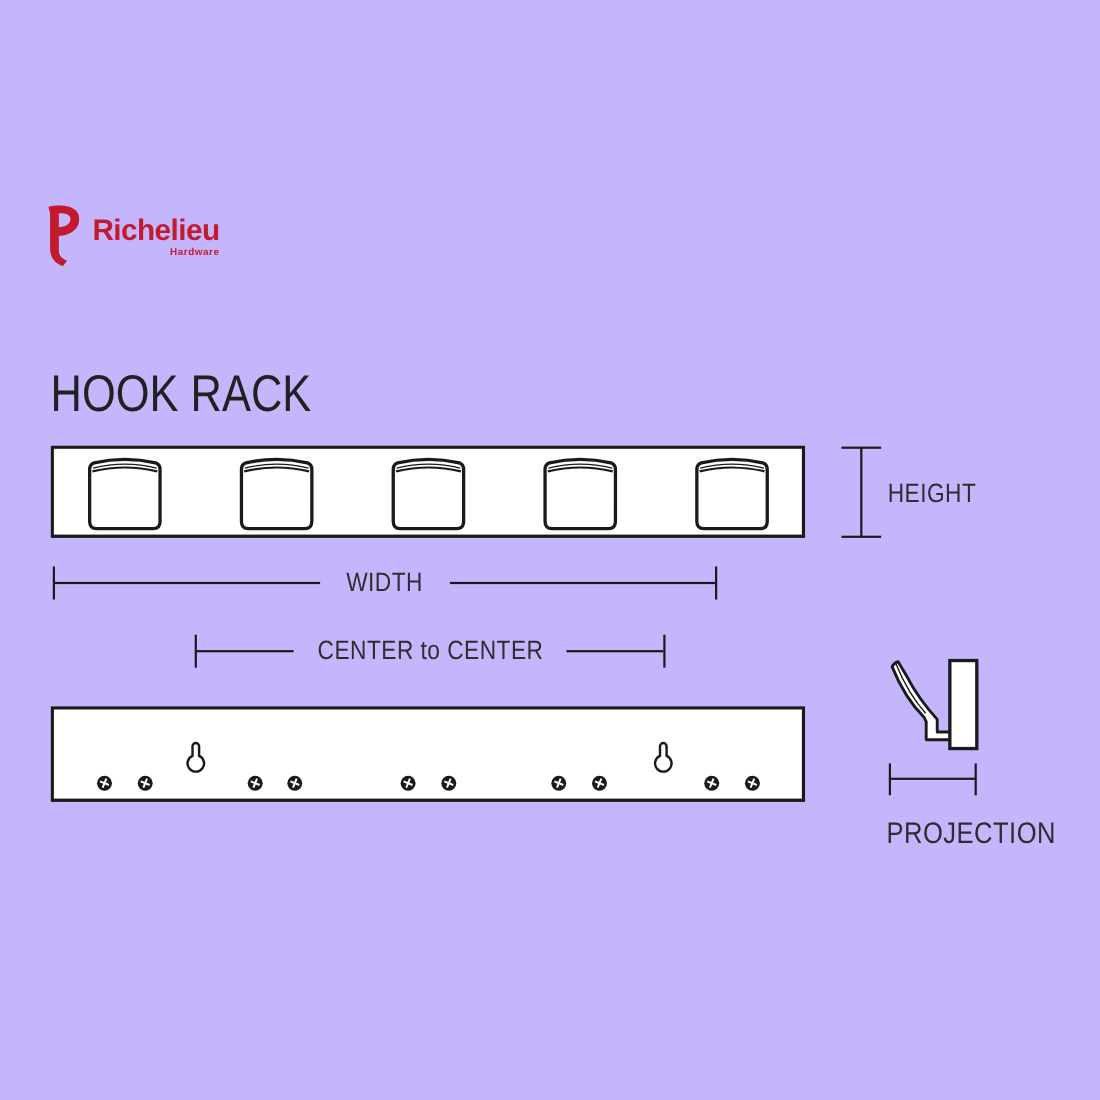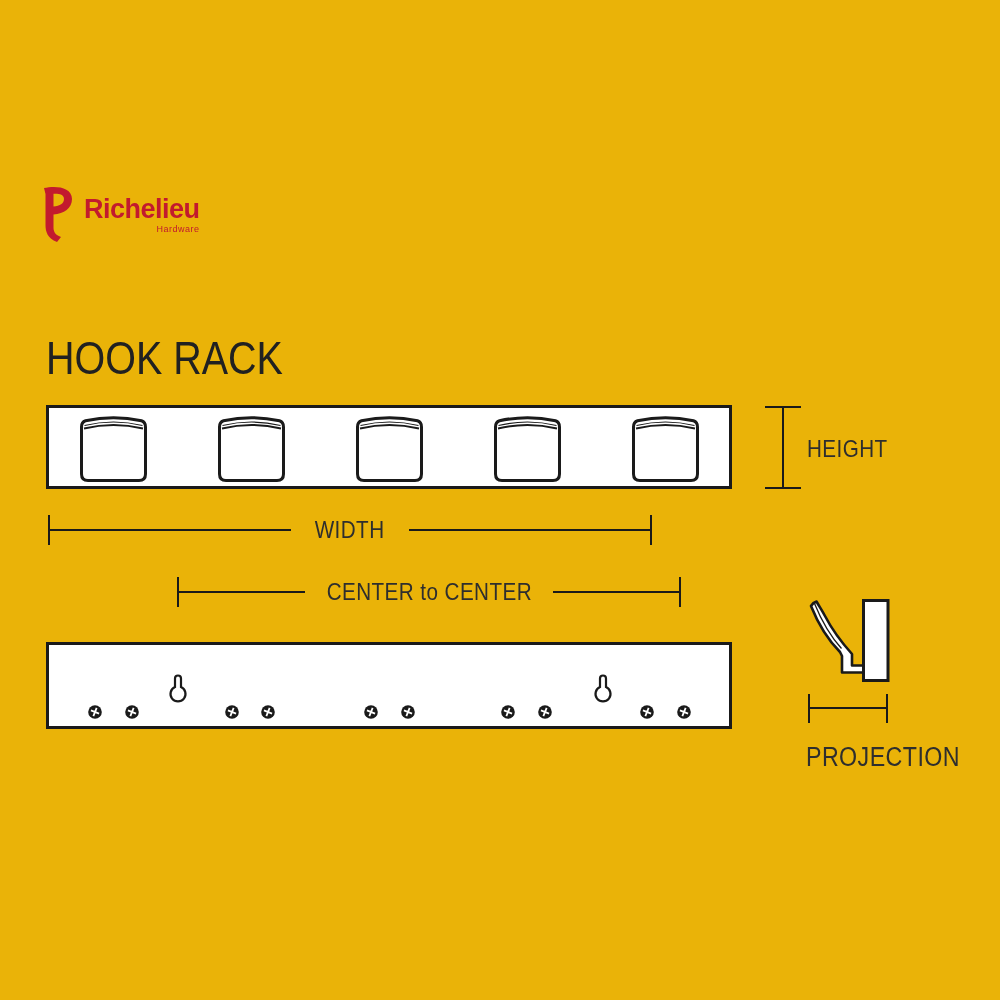"Richelieu" .canvas { background: #eab308 -> #c4b5fd }
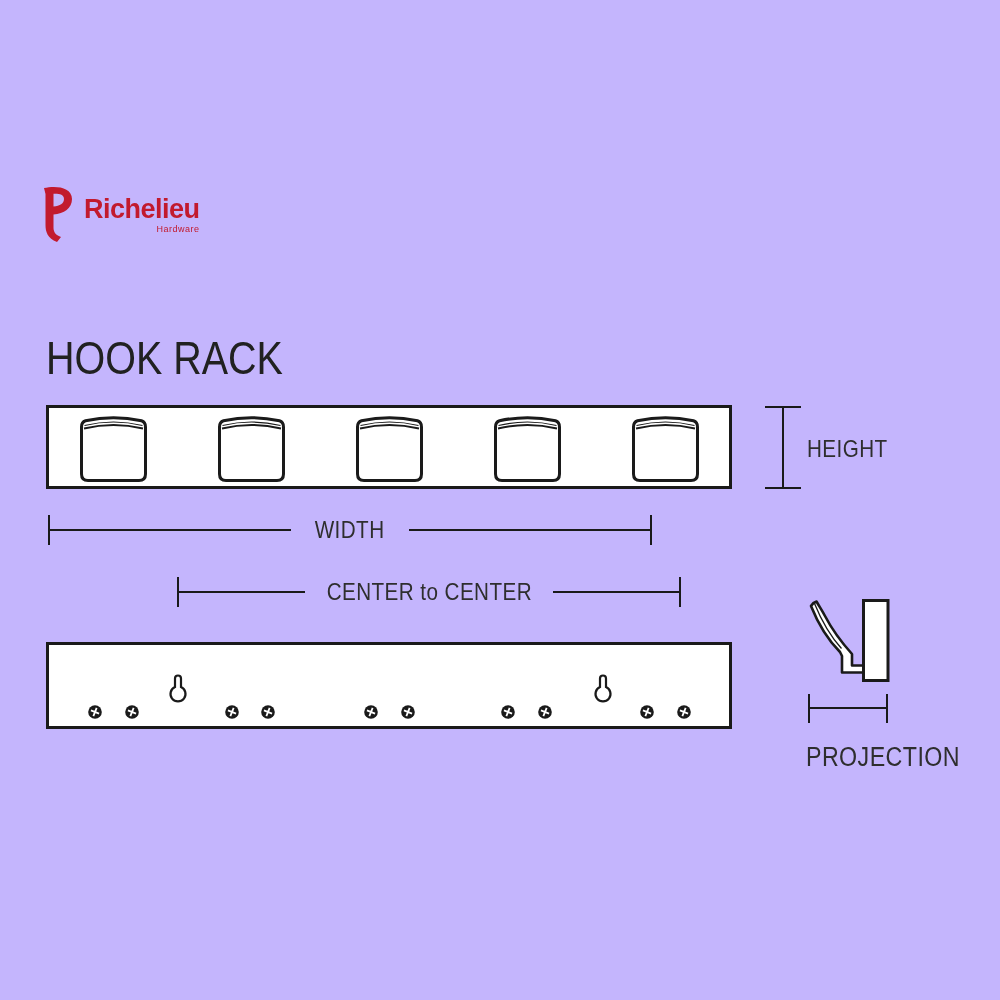"Hardware" .logo-tagline { font-weight: 400 -> 700 }
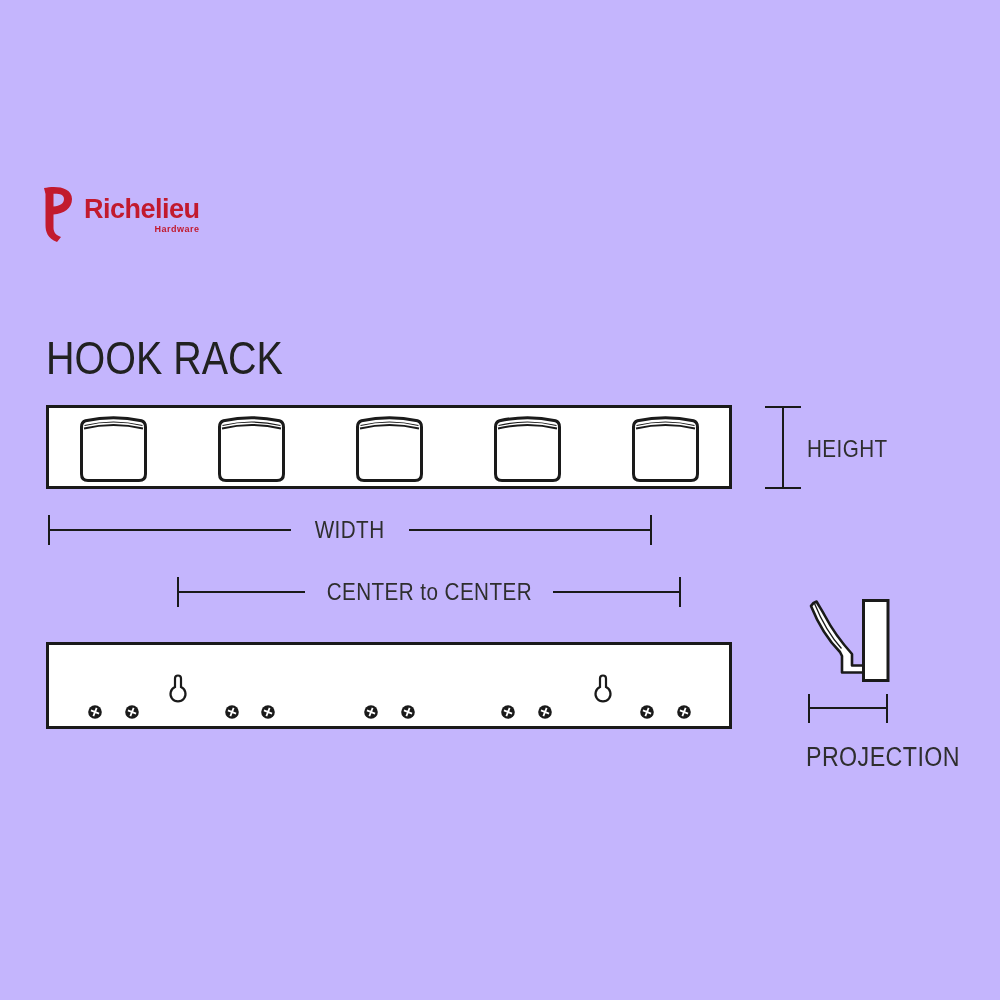"CENTER to CENTER" div.dim-row { width: 504px -> 428px }
